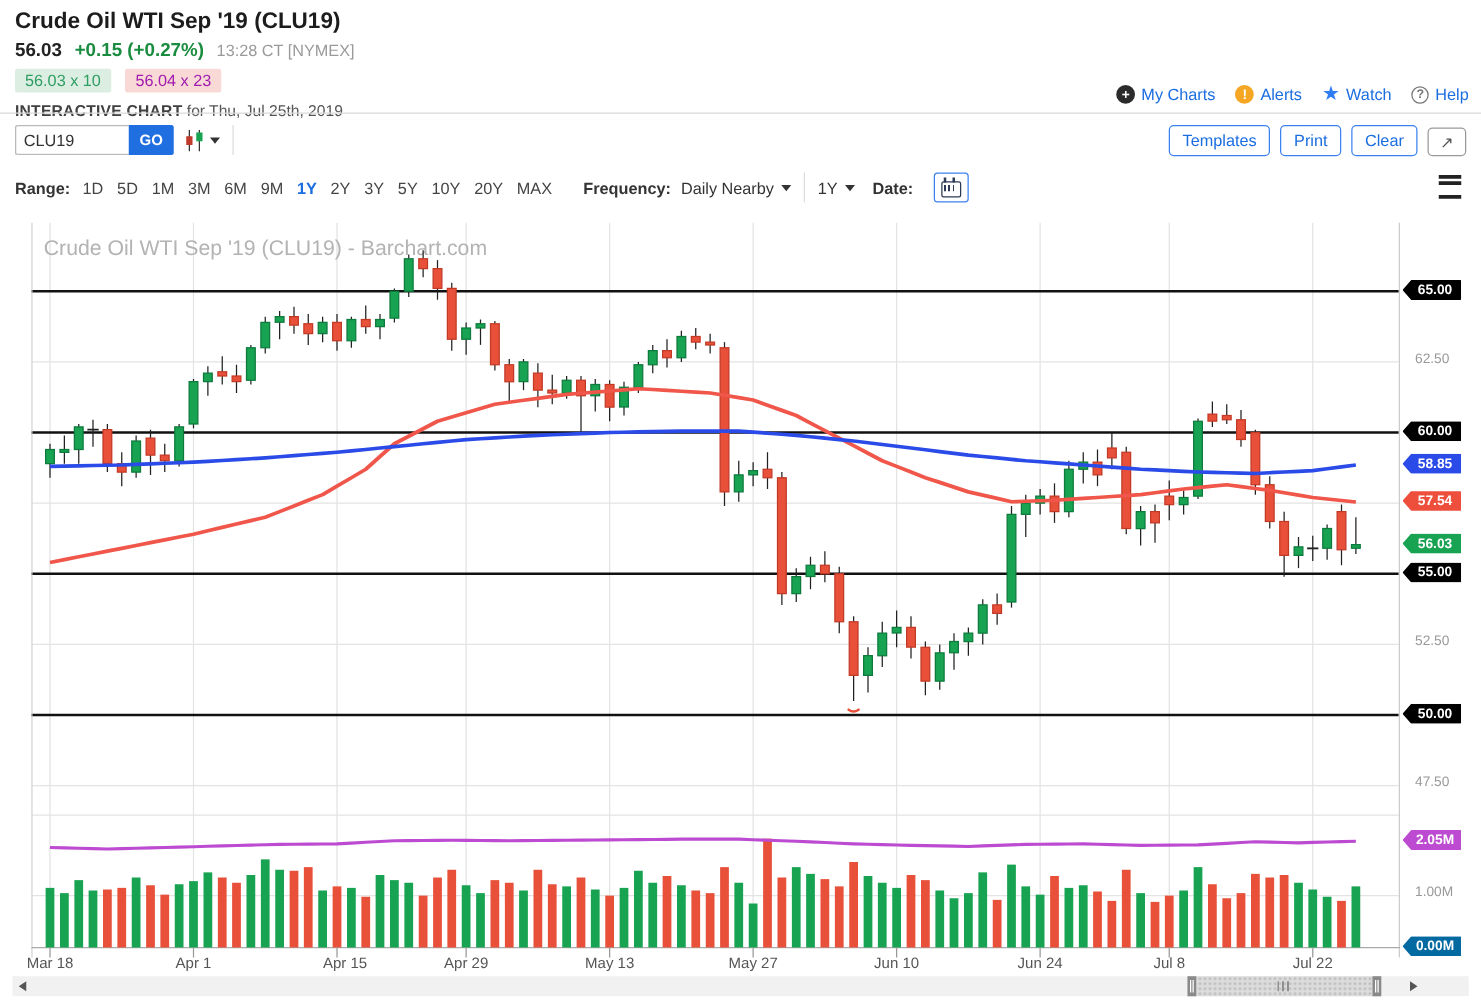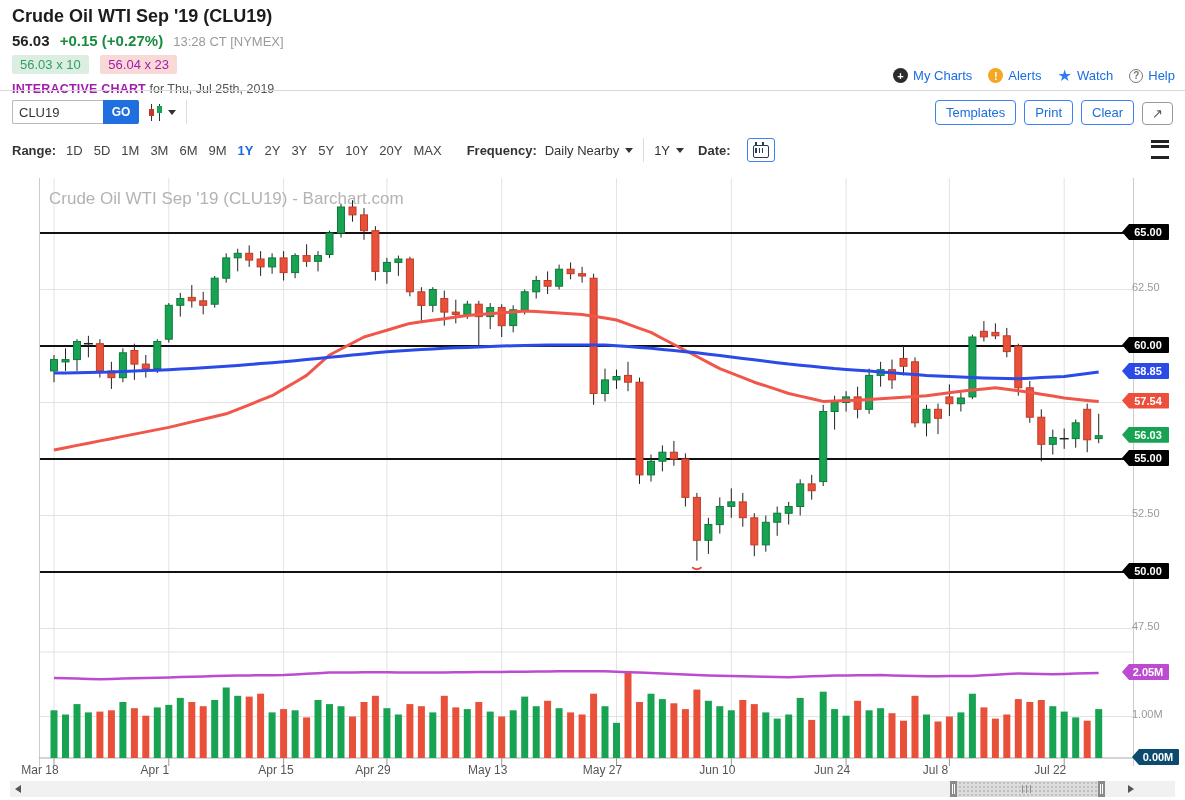"INTERACTIVE CHART" .hdr-ic b { color: #a21caf -> #404040 }
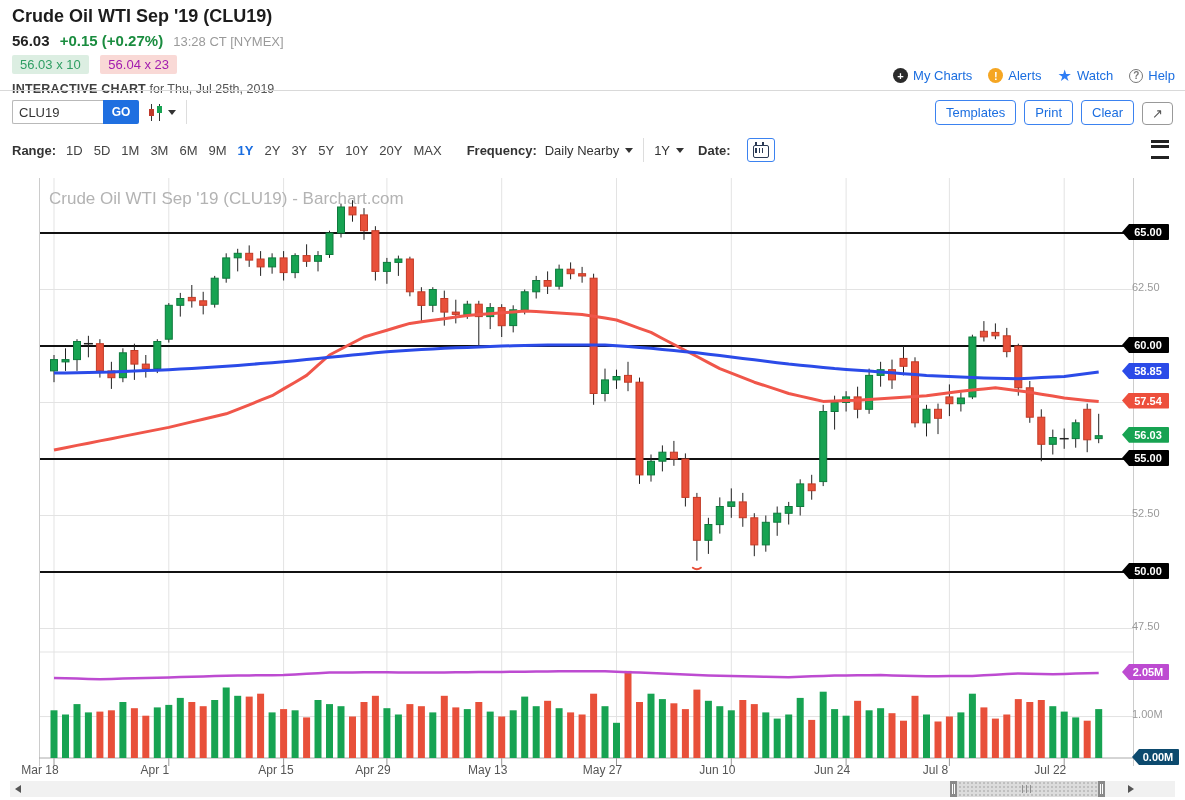"Crude Oil WTI Sep '19 (CLU19) -" .chart-holder { left: 39px -> 25px }
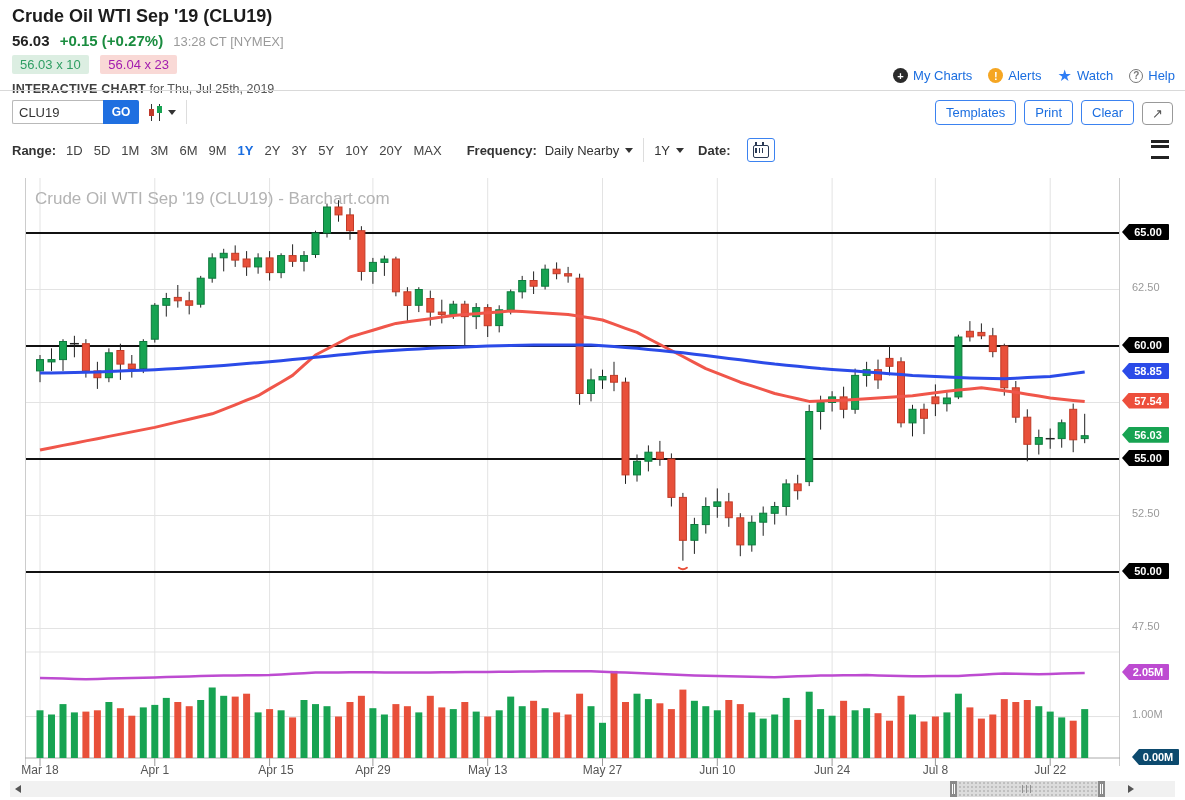"0.00M" div.axis-badge { background: #0c4a6e -> #0369a1; left: 10px -> 0px }
